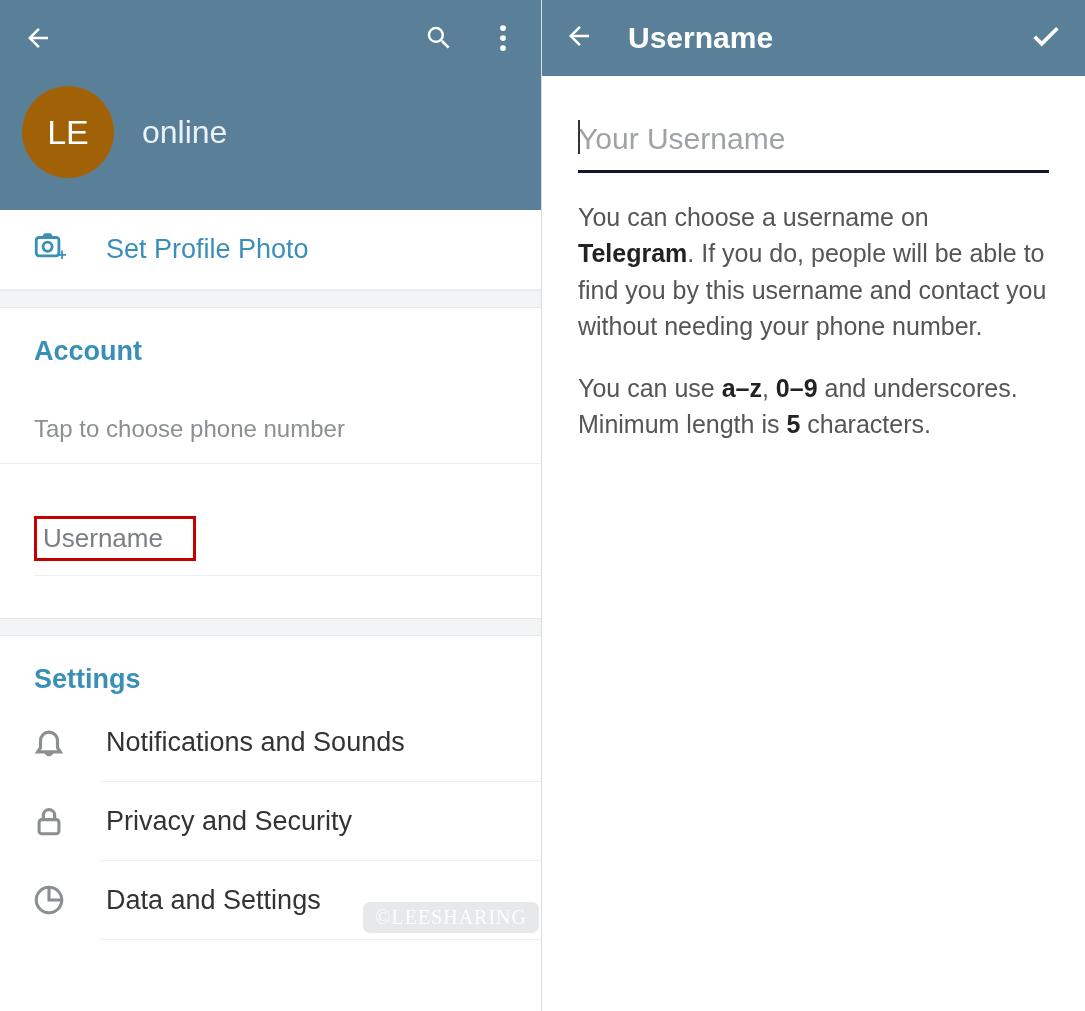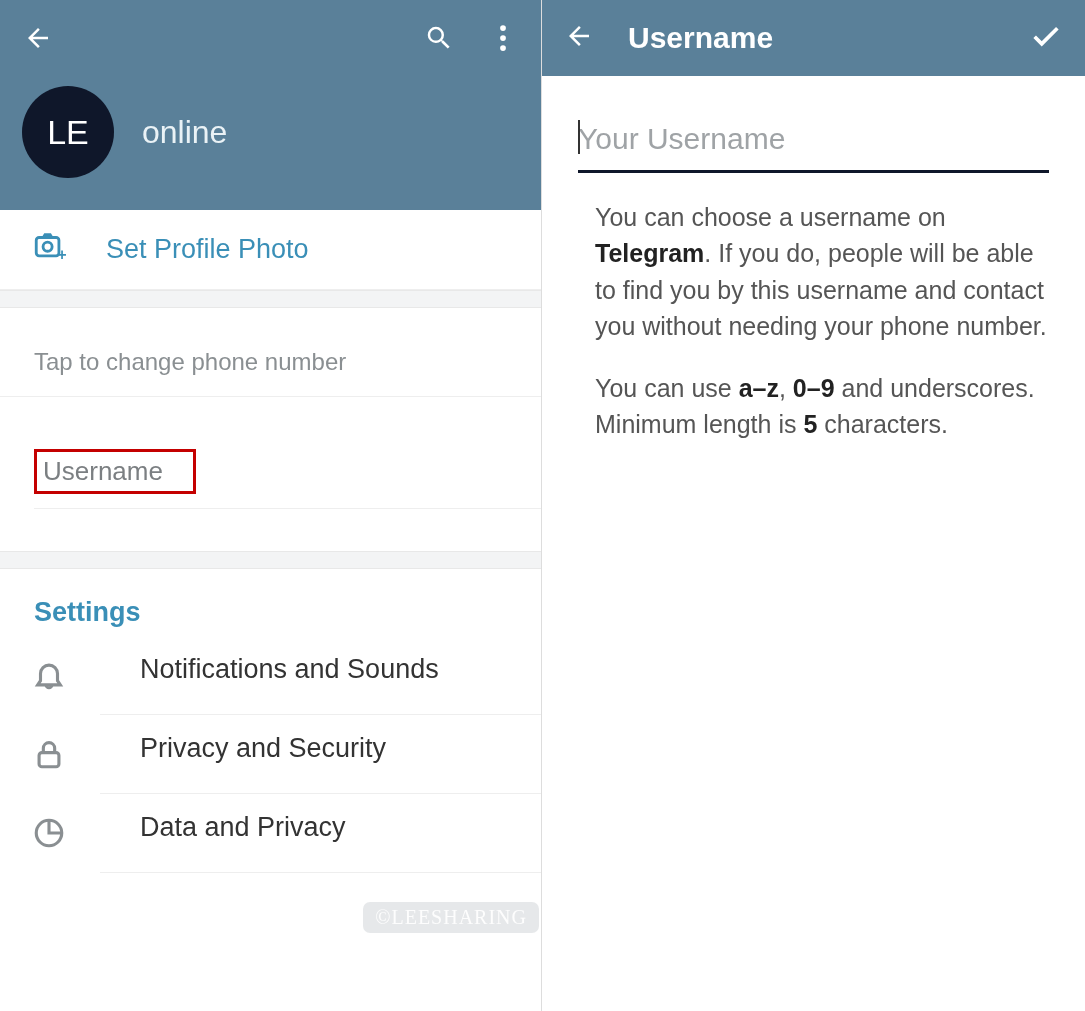"LE" .avatar { background: #0f172a -> #a16207 }
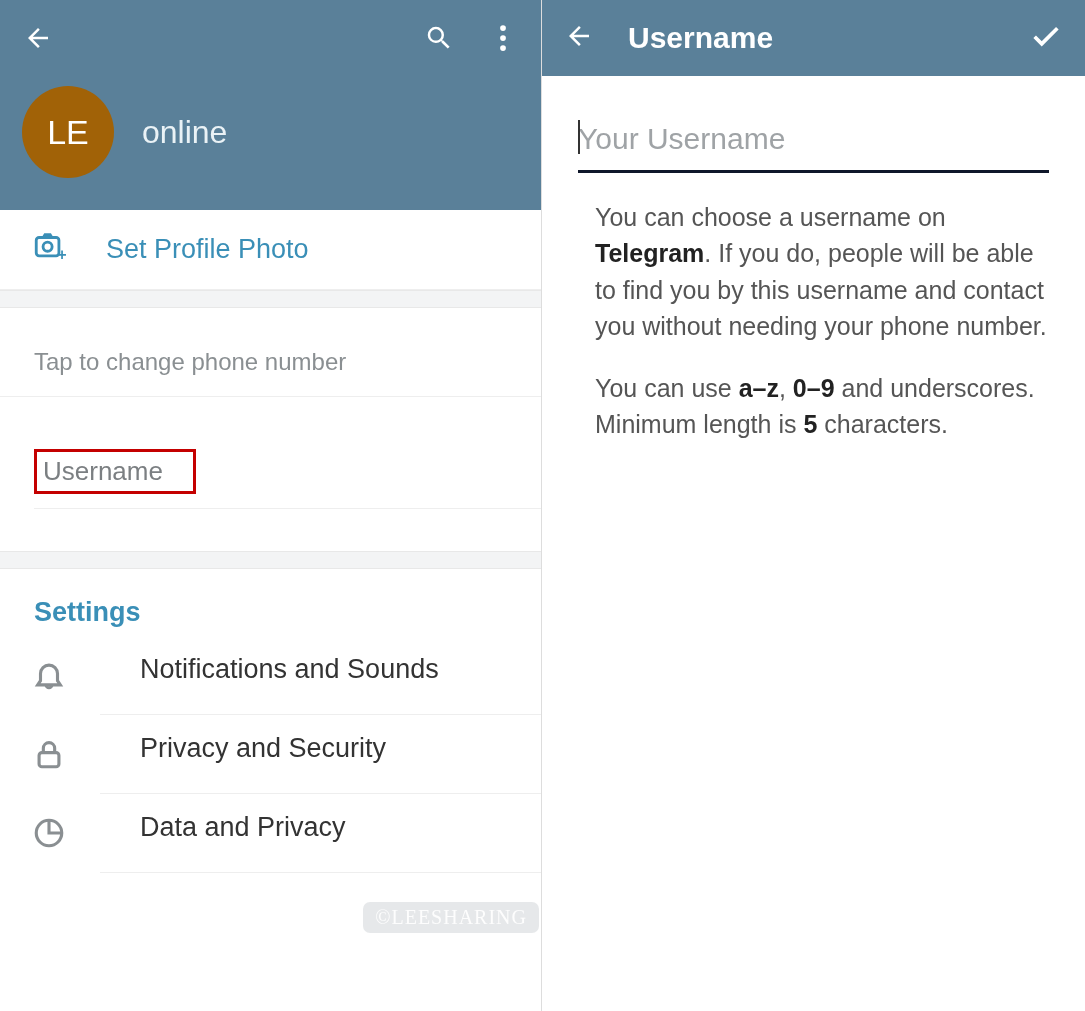"You can choose a username" .desc { margin-left: 17px -> none }
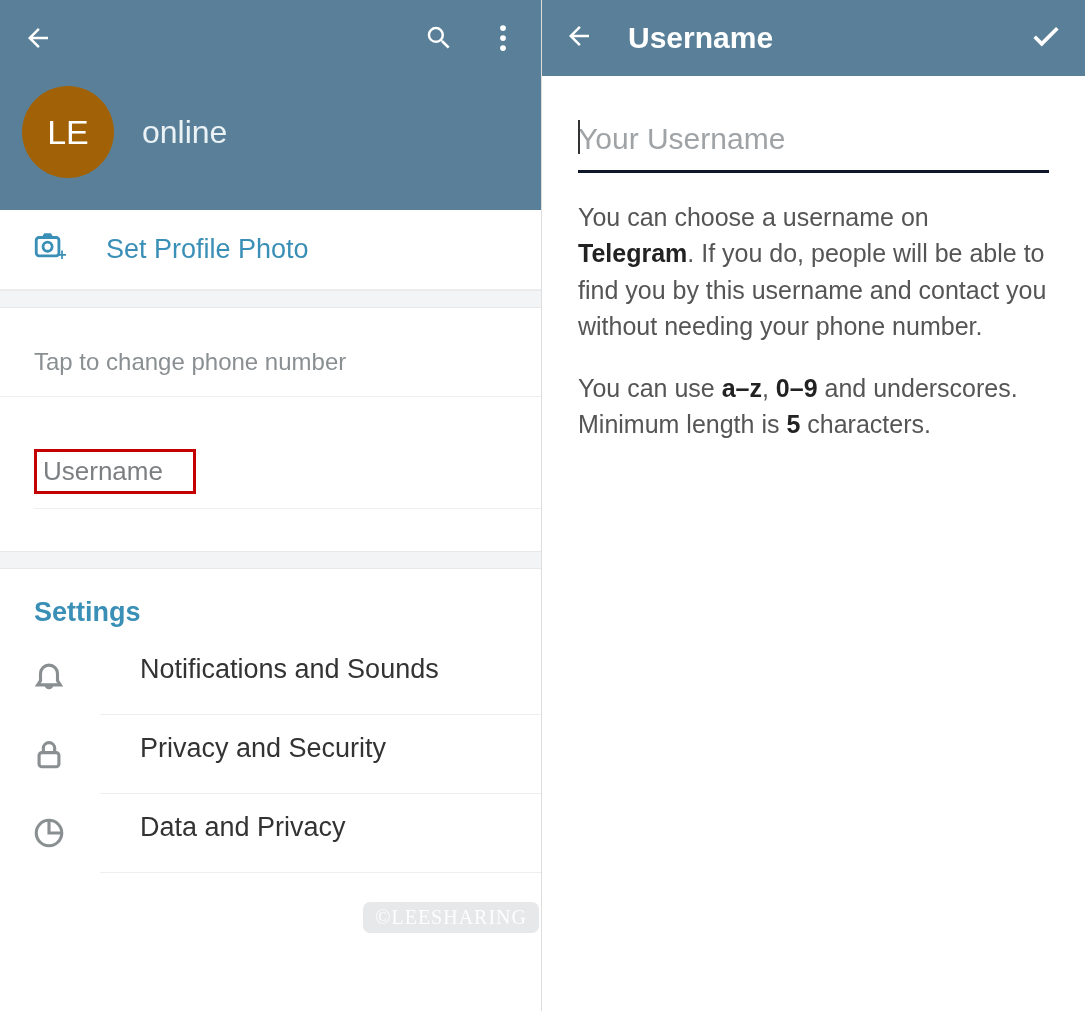"Account" div.section-title { html: none -> <div>Account</div> }
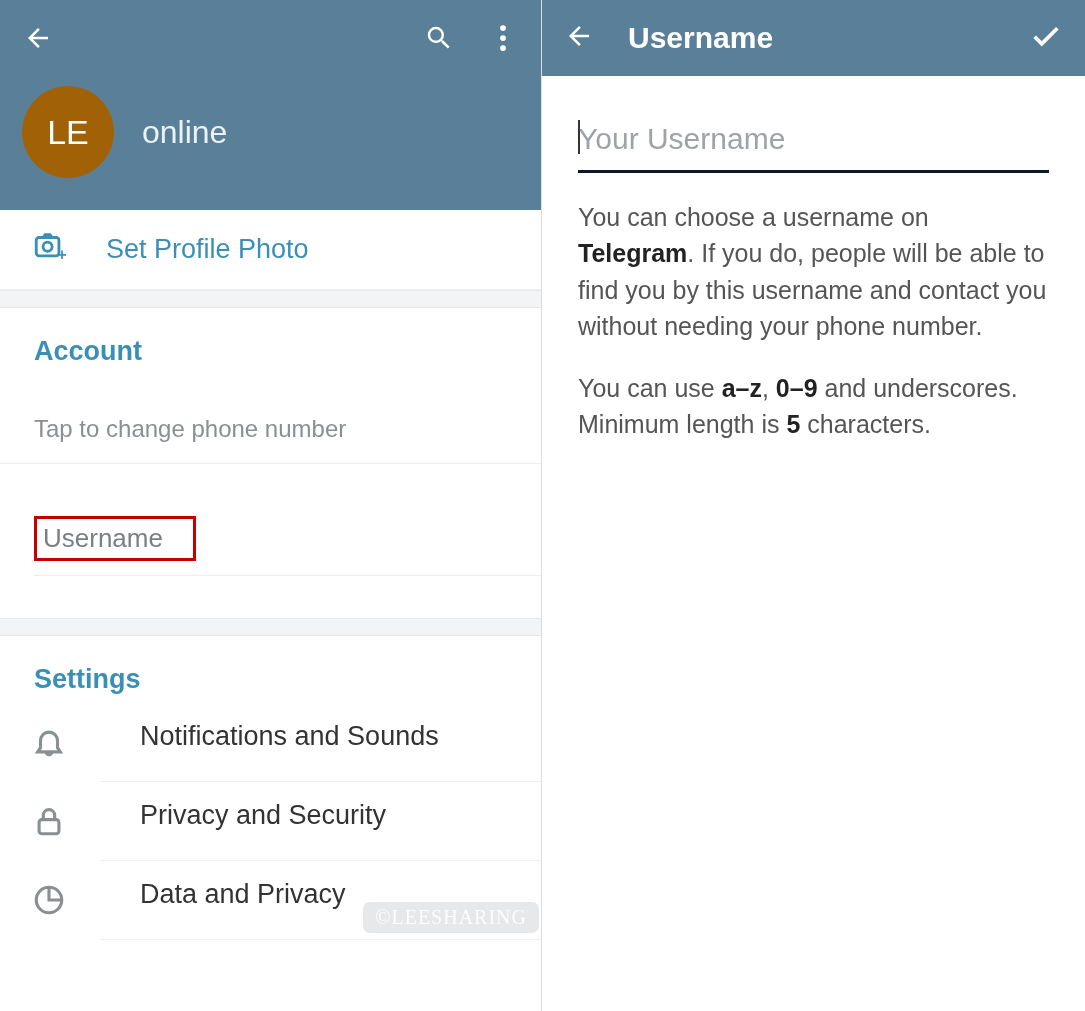"Tap to change phone number" div.row-phone { text: change -> choose }
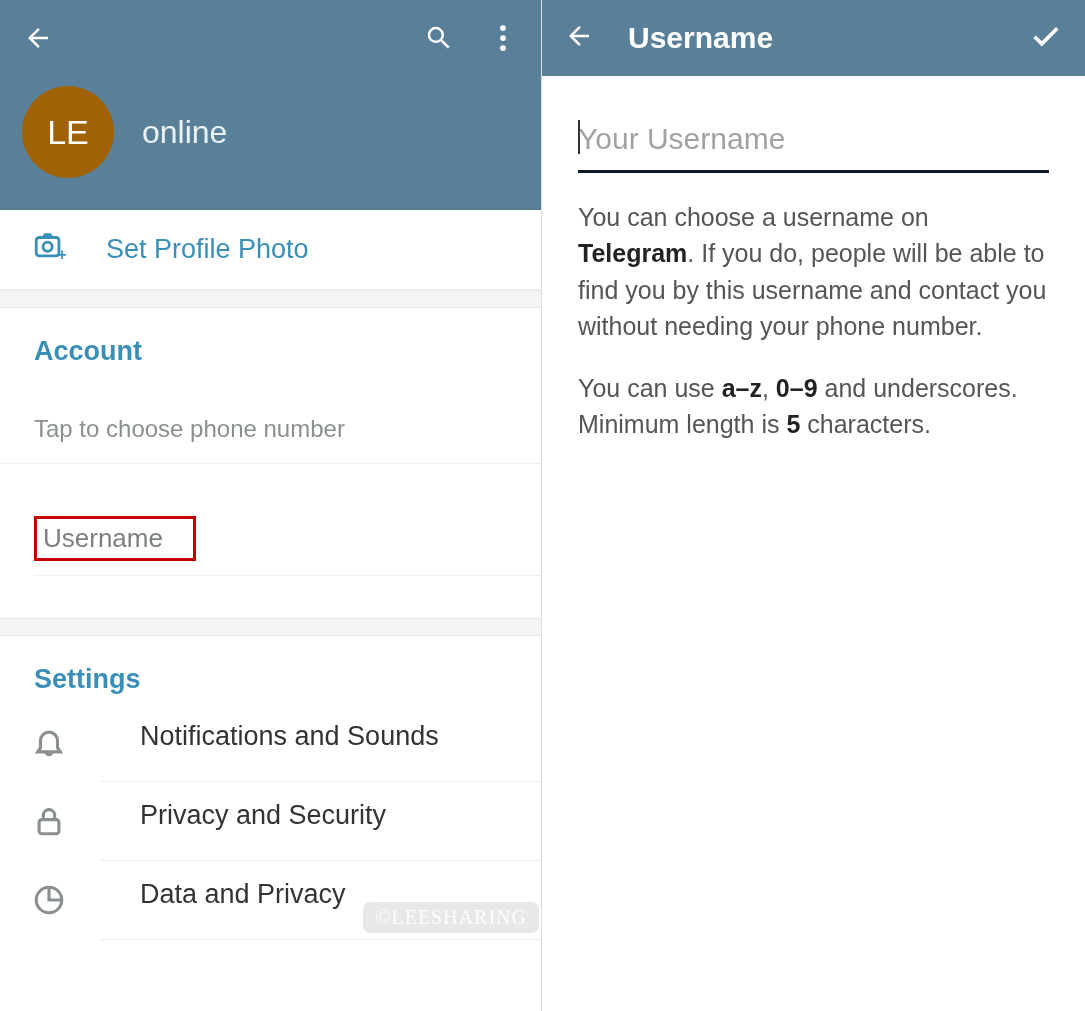"Notifications and Sounds" .settings-item { align-items: flex-start -> center; gap: 34px -> none }
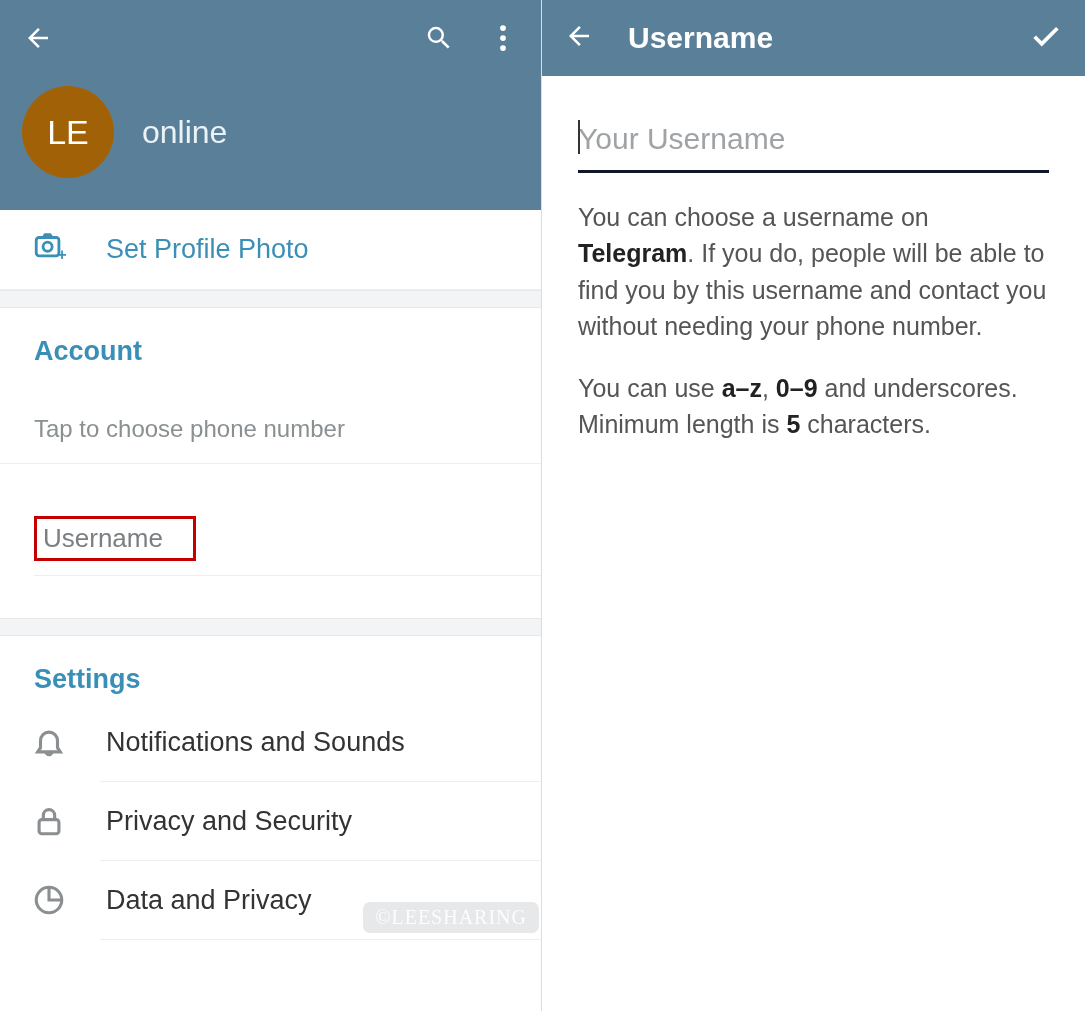"Data and Privacy" span.label { text: Privacy -> Settings }
